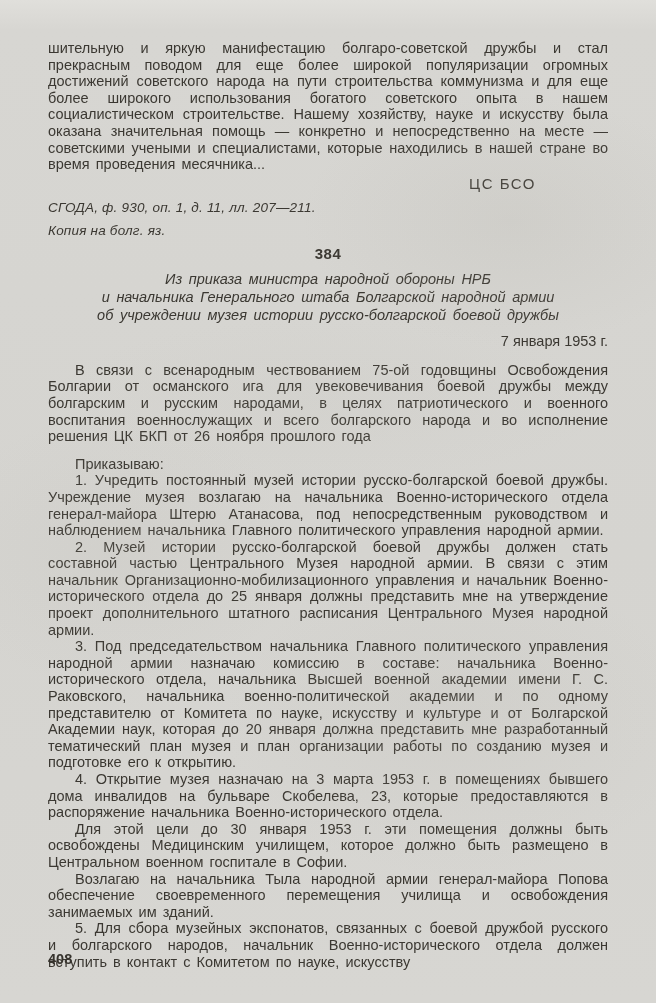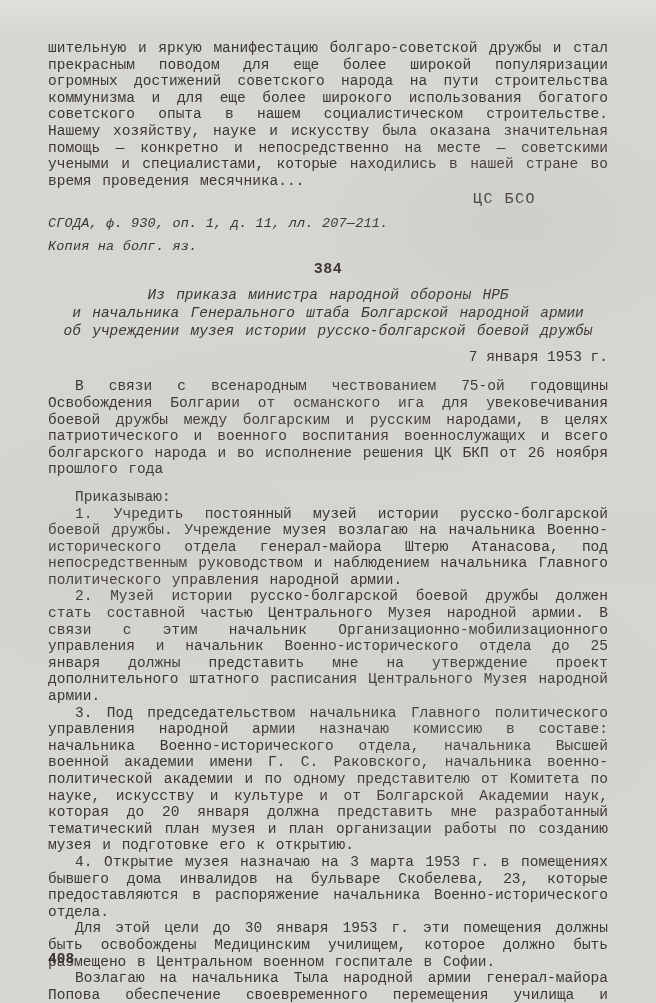"408" .page { font-family: Liberation Mono, monospace -> Liberation Sans, sans-serif }
